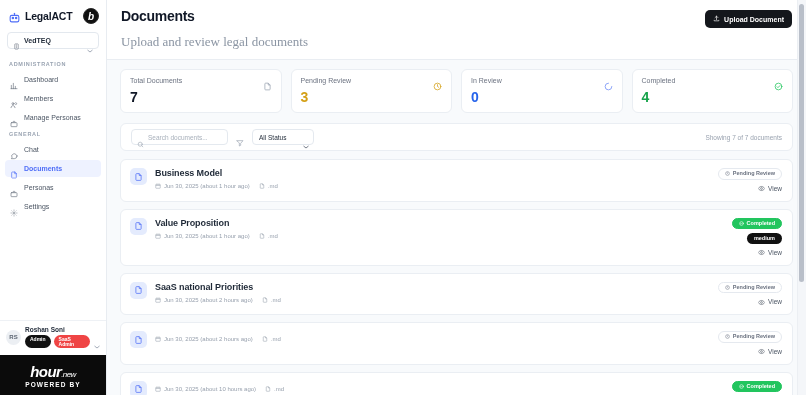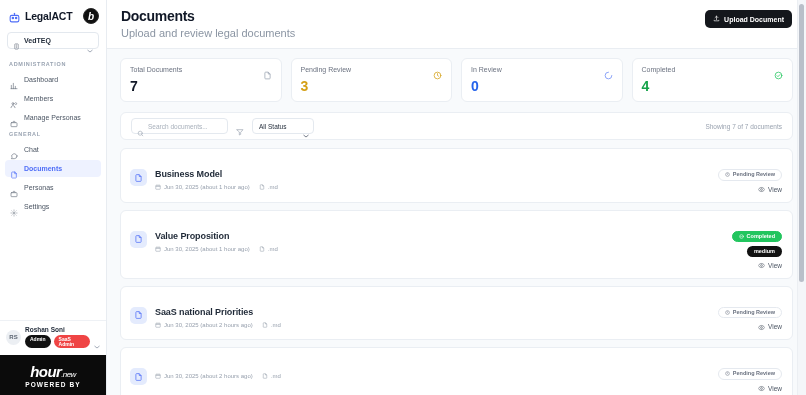"Upload and review legal documents" .page-sub { font-family: none -> Liberation Serif, serif; font-size: 11px -> 13px; margin-top: 3px -> 10px }
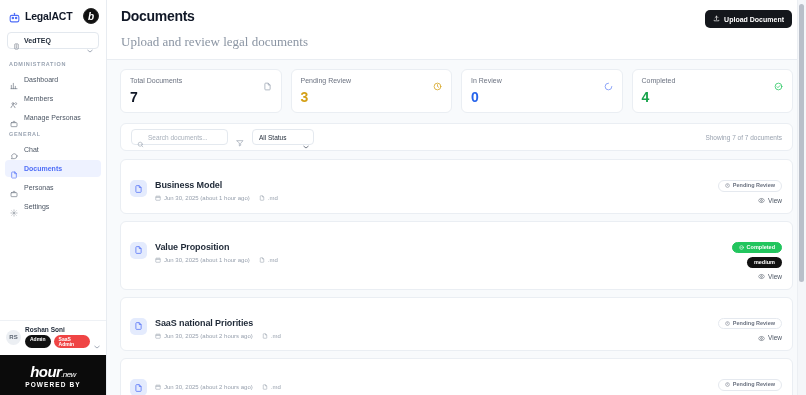"Business Model" .doc-card { padding: 20px 10px 9px 9px -> 8px 10px 9px 9px }
